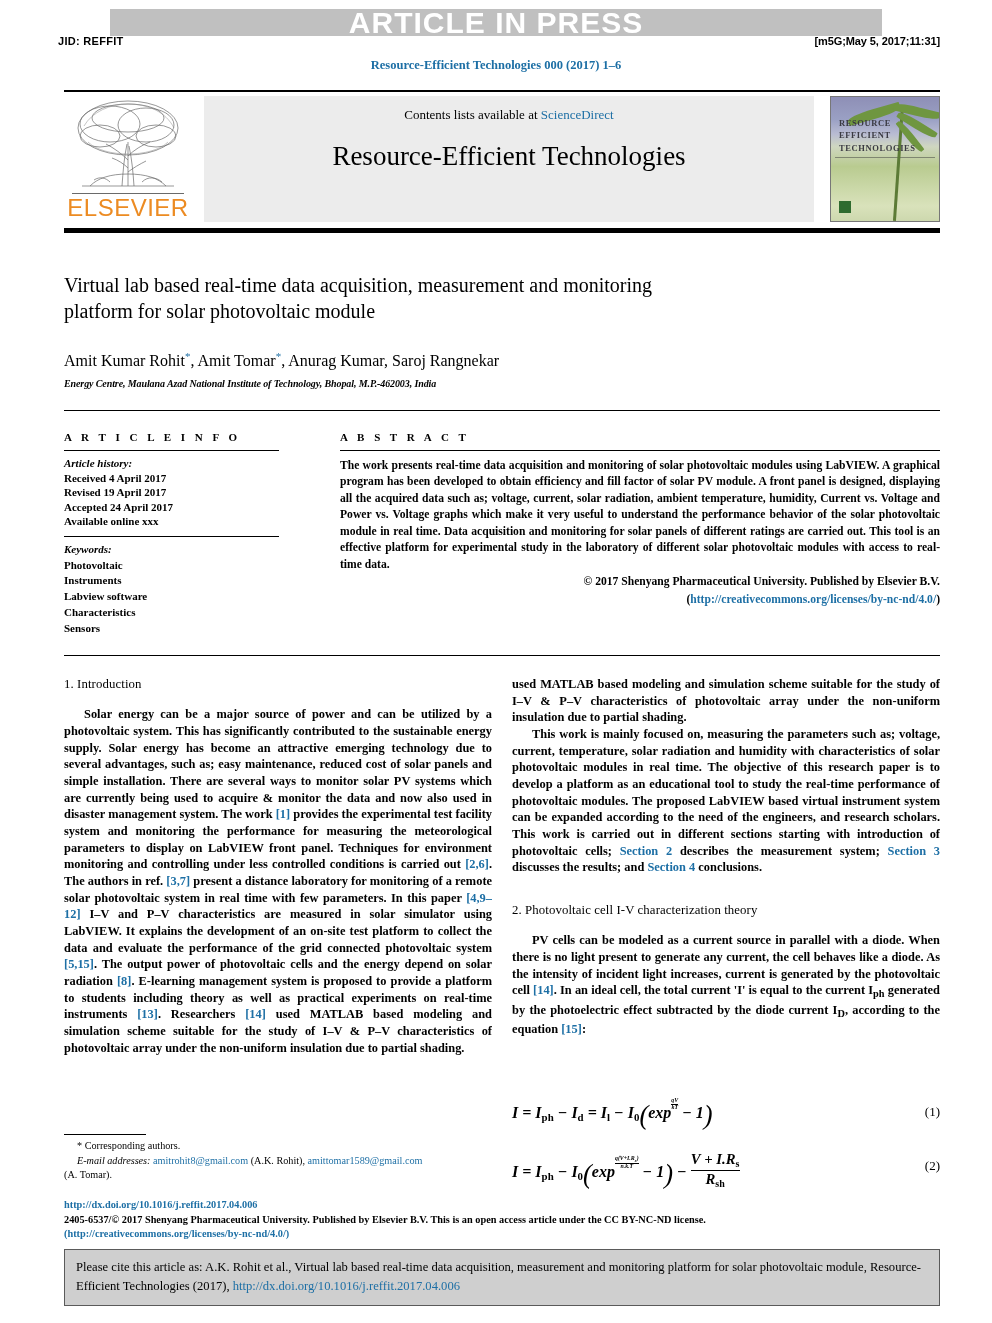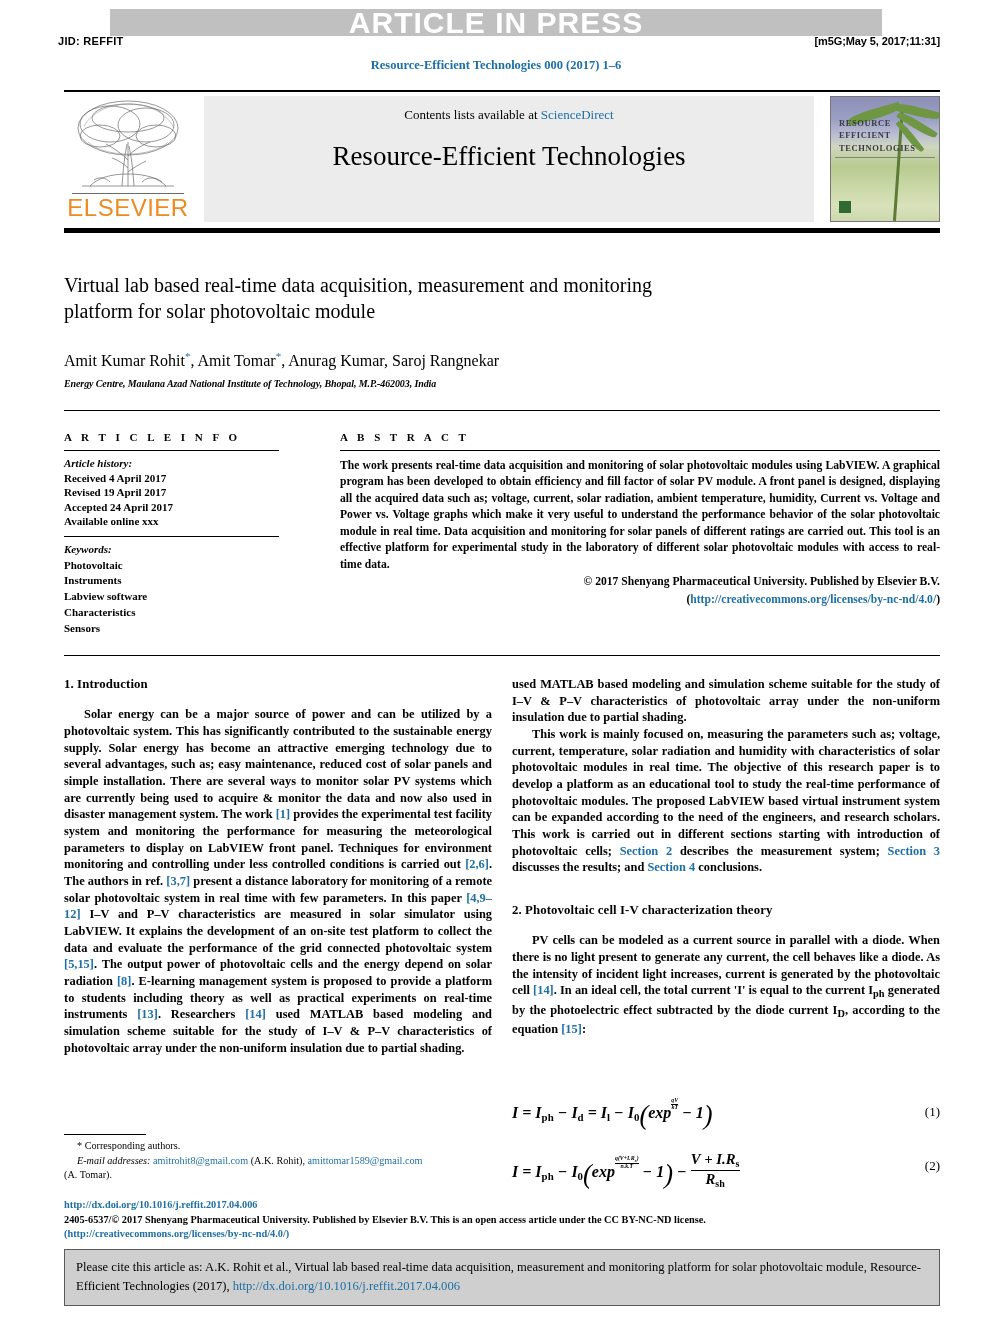"1. Introduction" .h2 { font-weight: bold -> normal }
